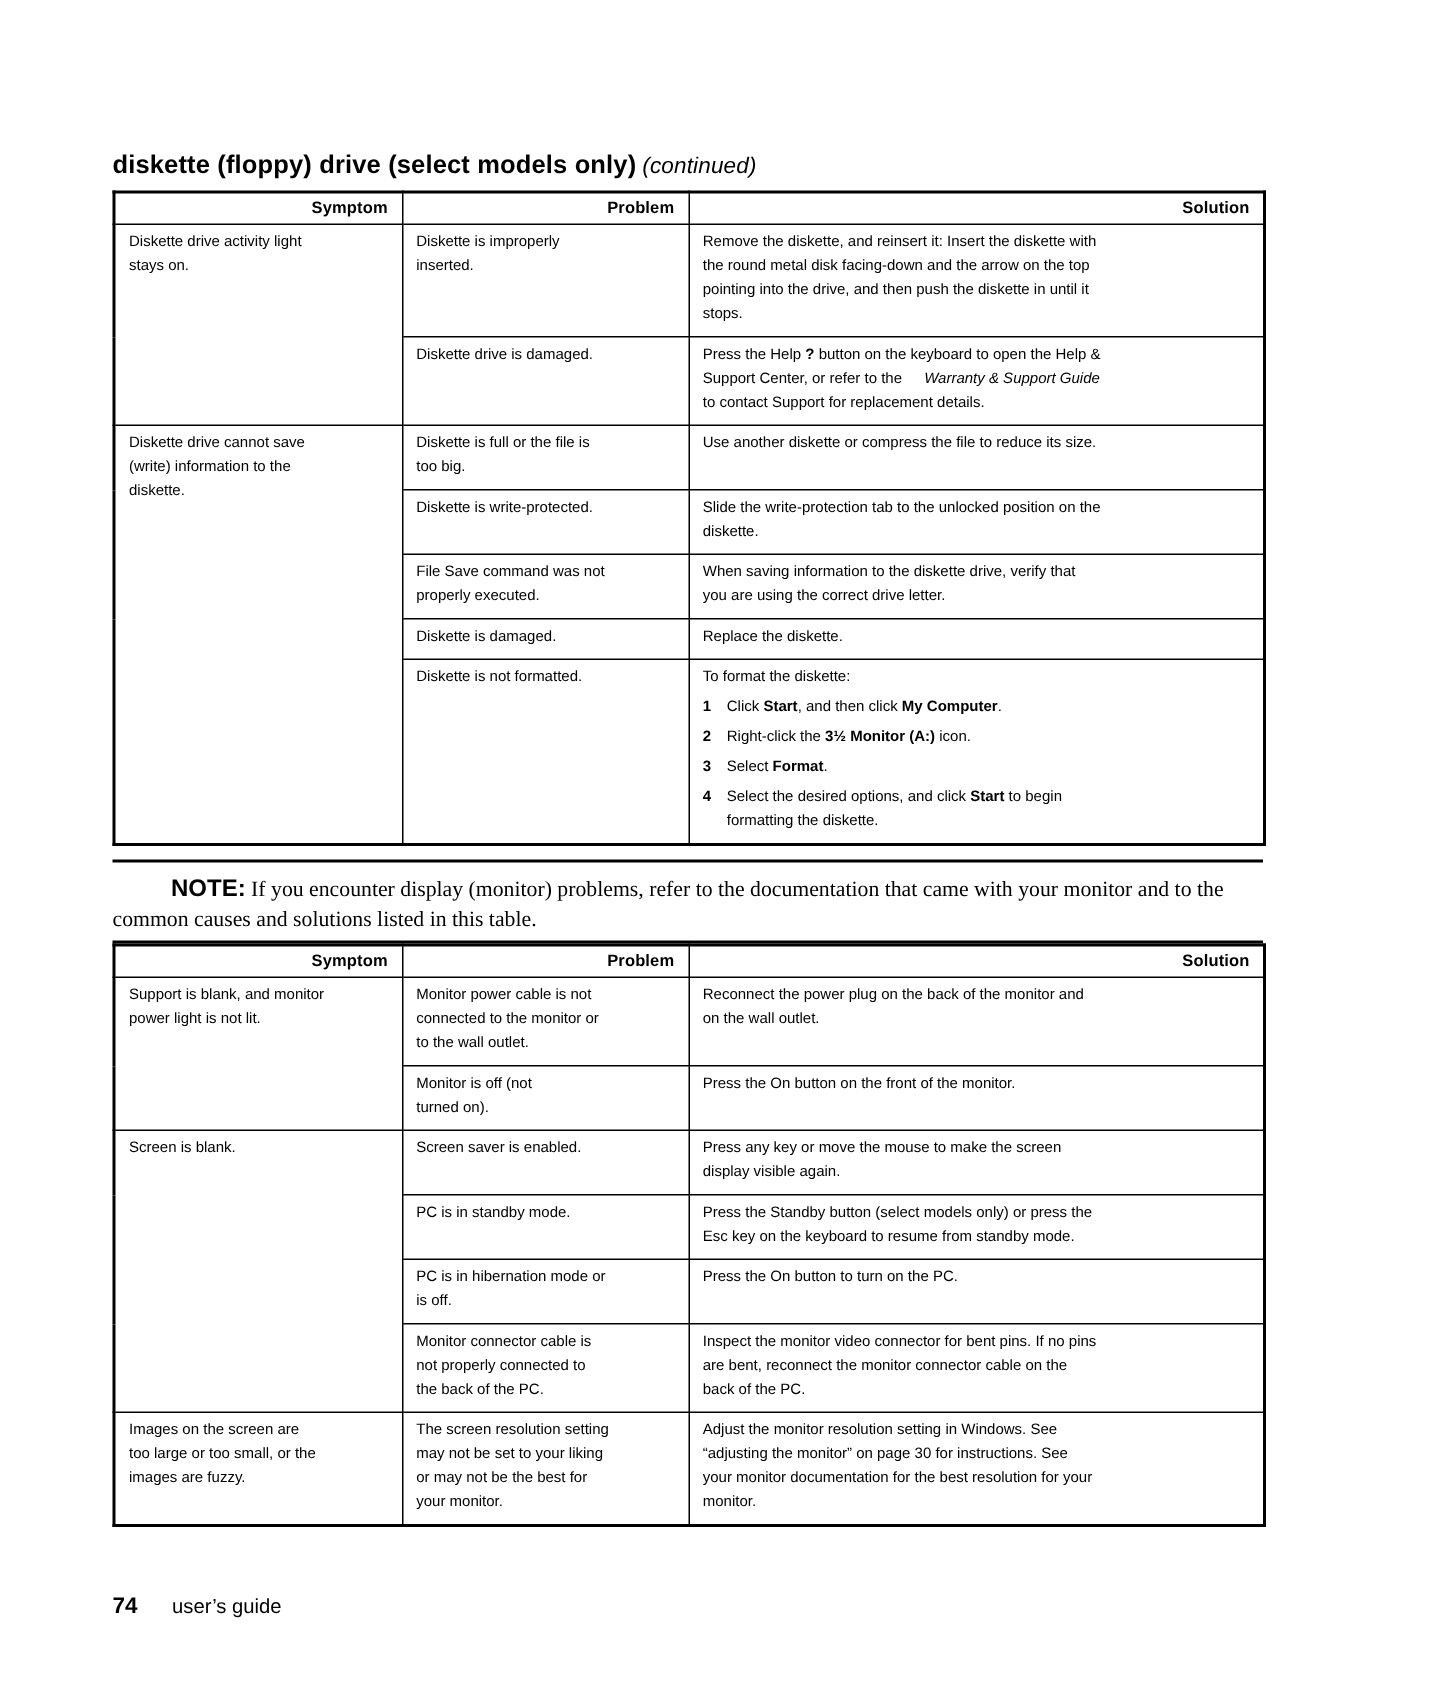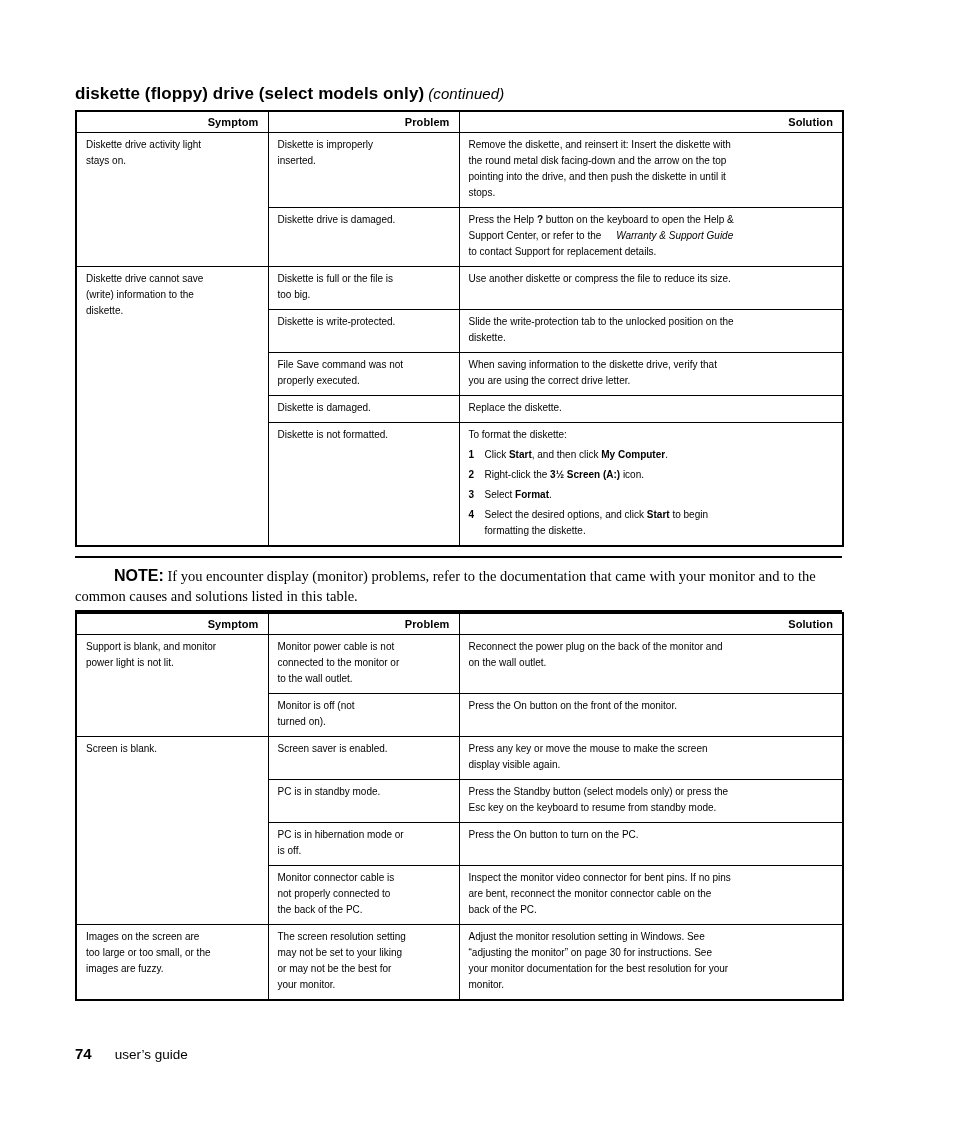"diskette (floppy) drive (select models" .page { top: 84px -> 100px }
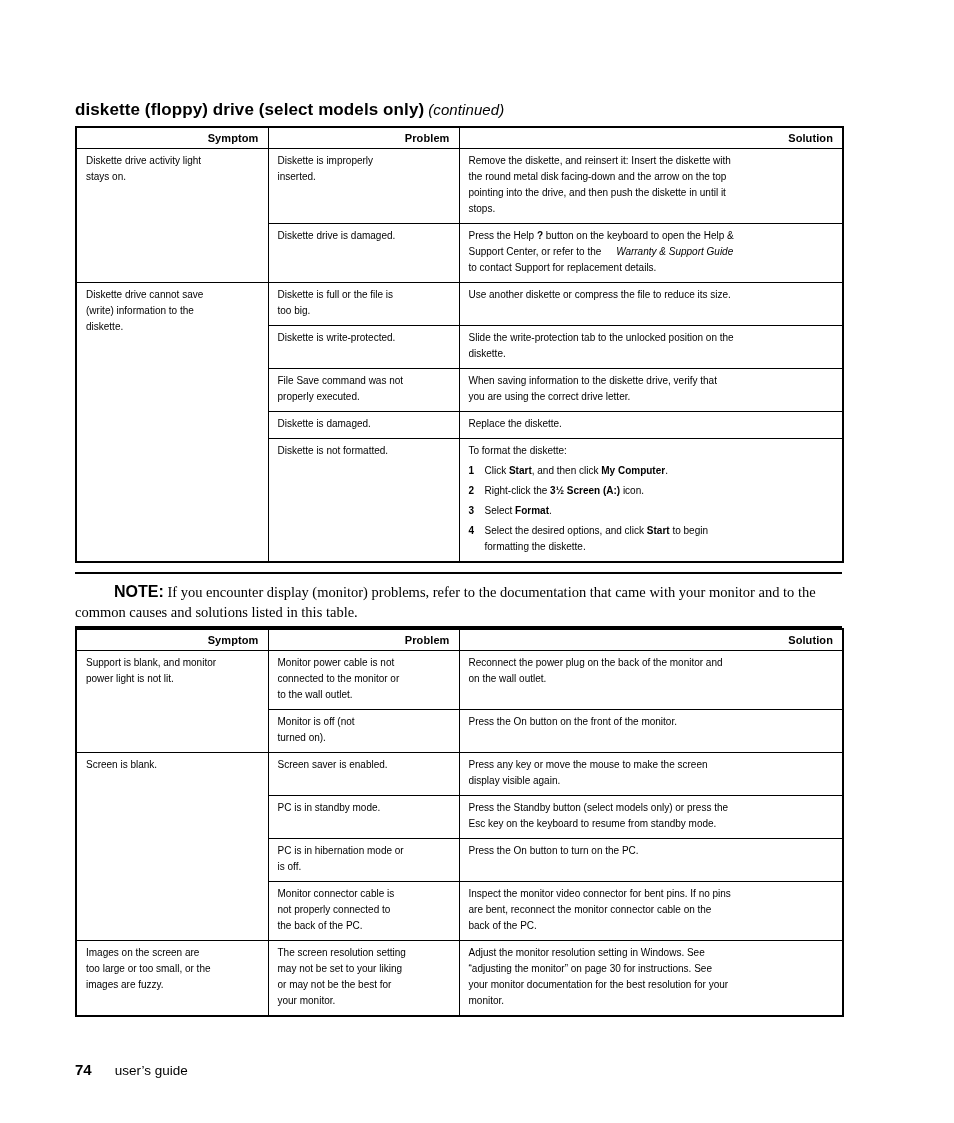"3½ Screen (A:)" span { text: Screen -> Monitor }
